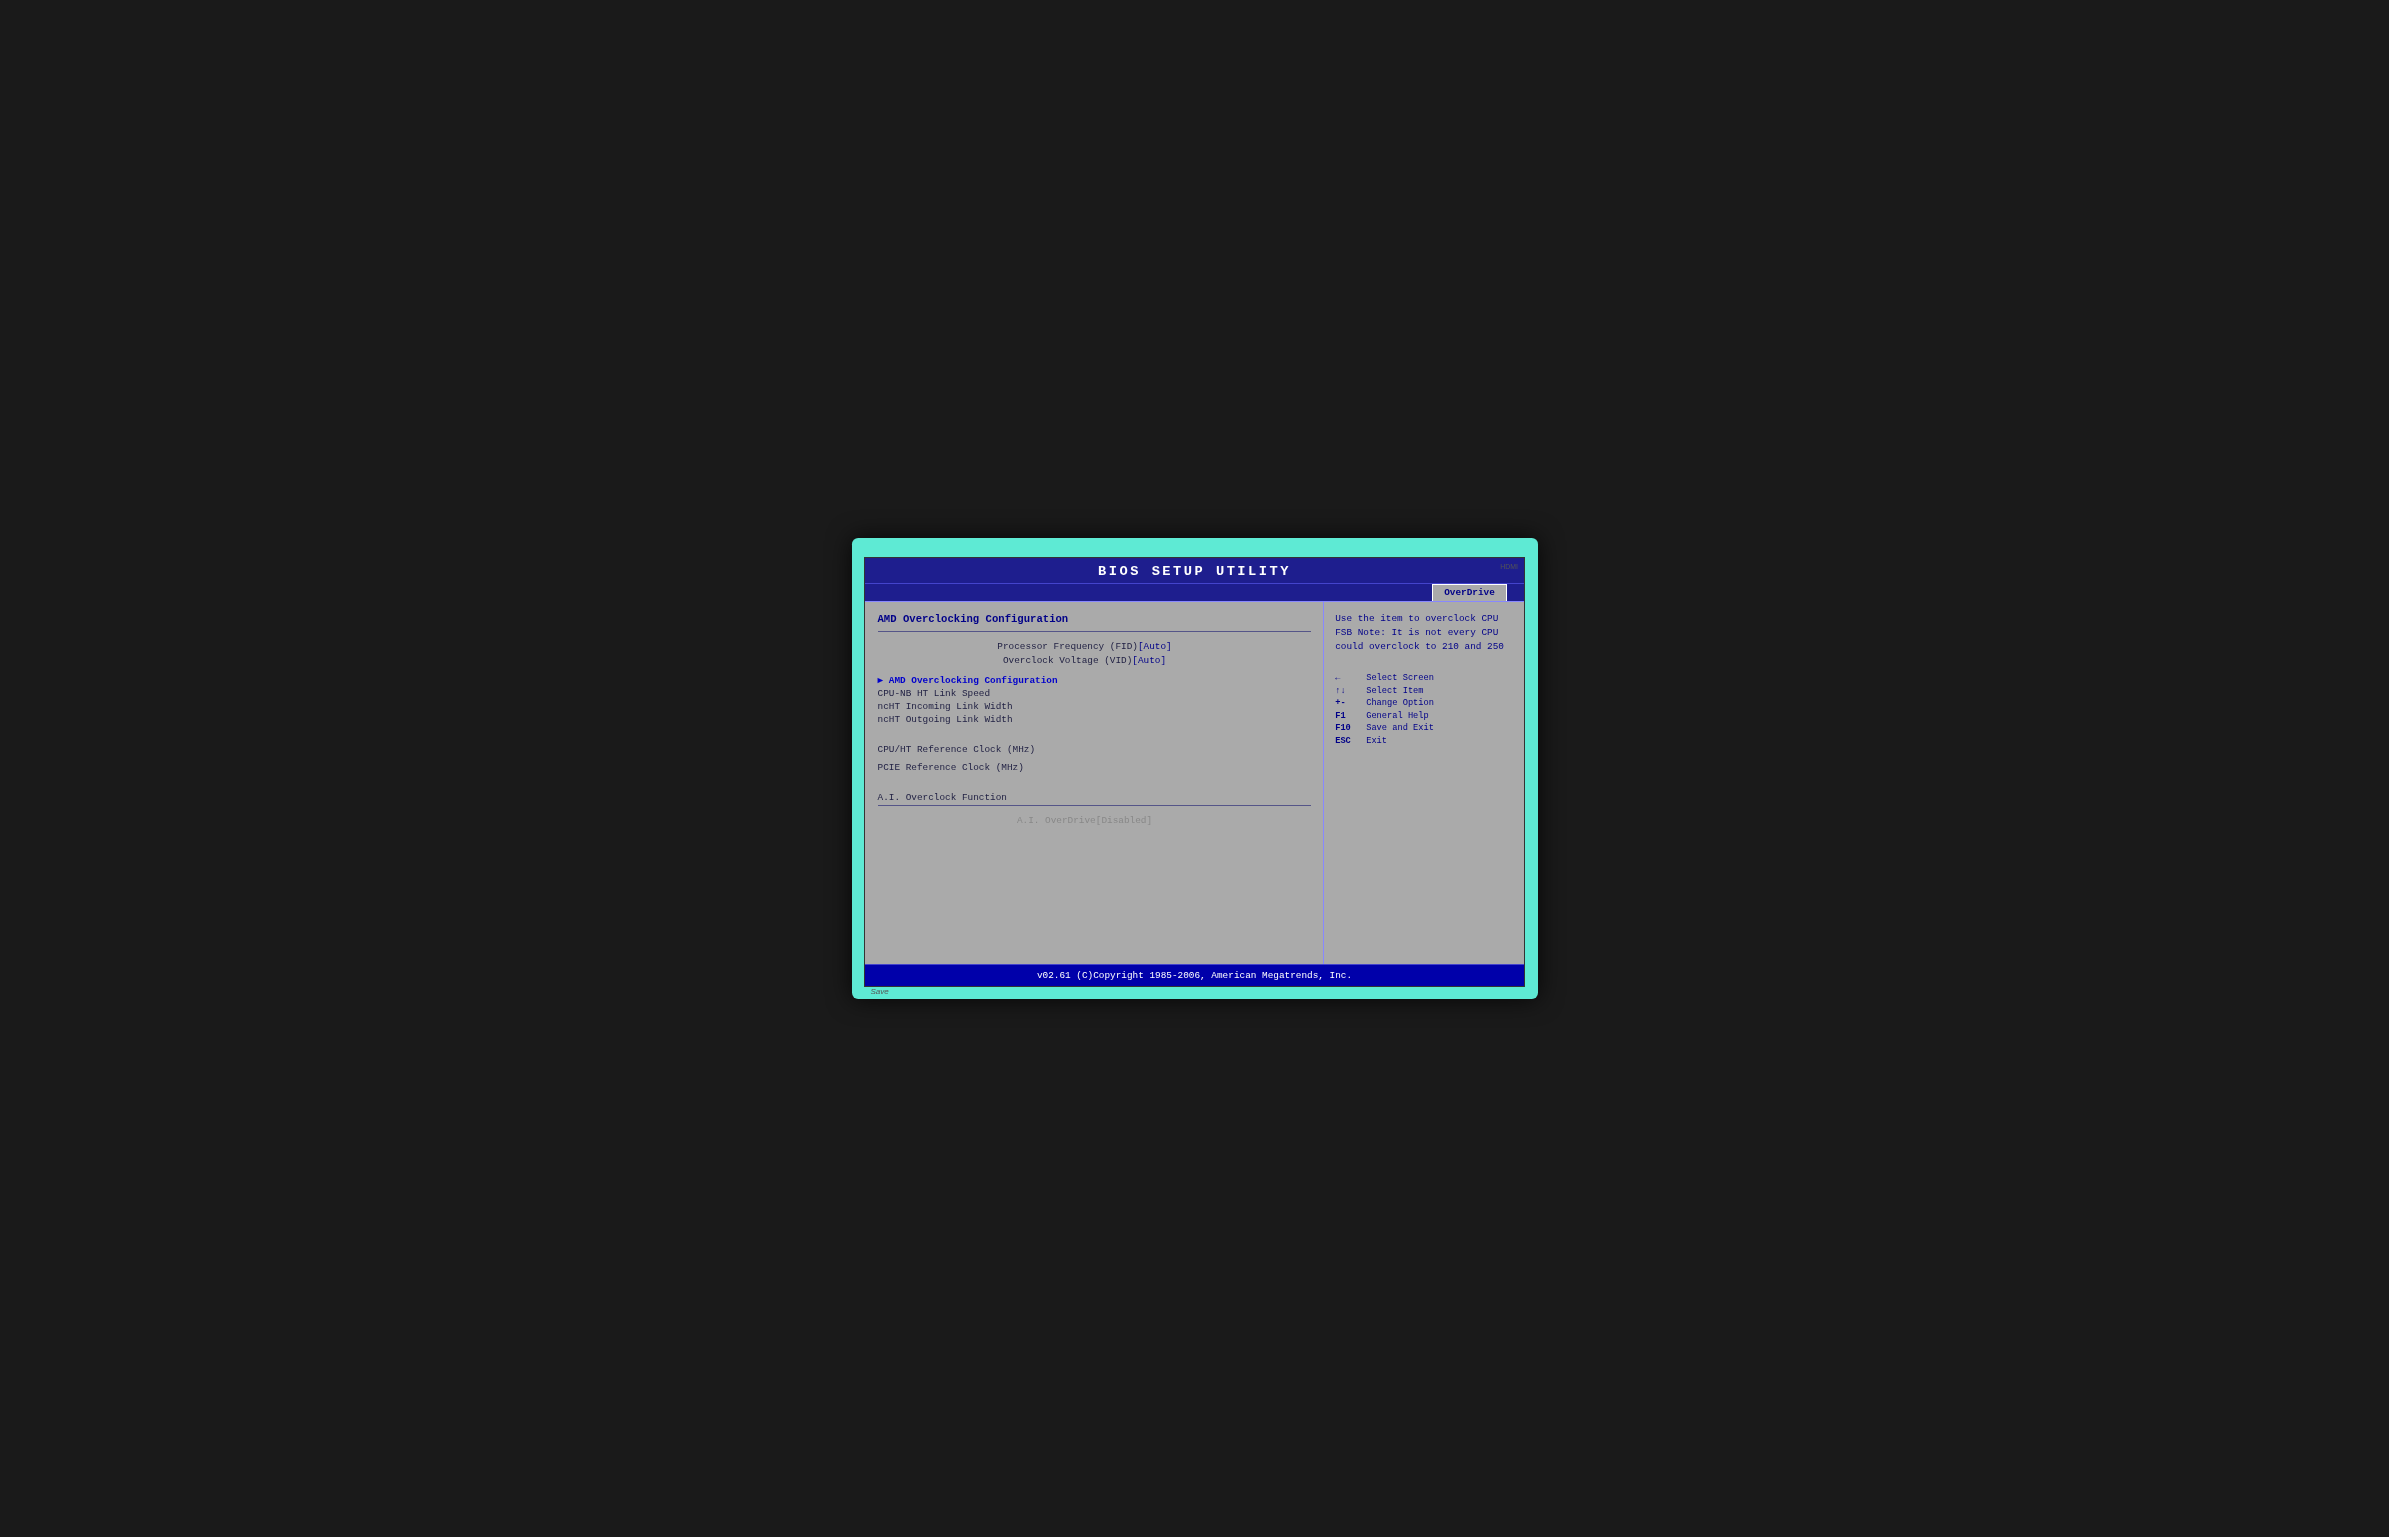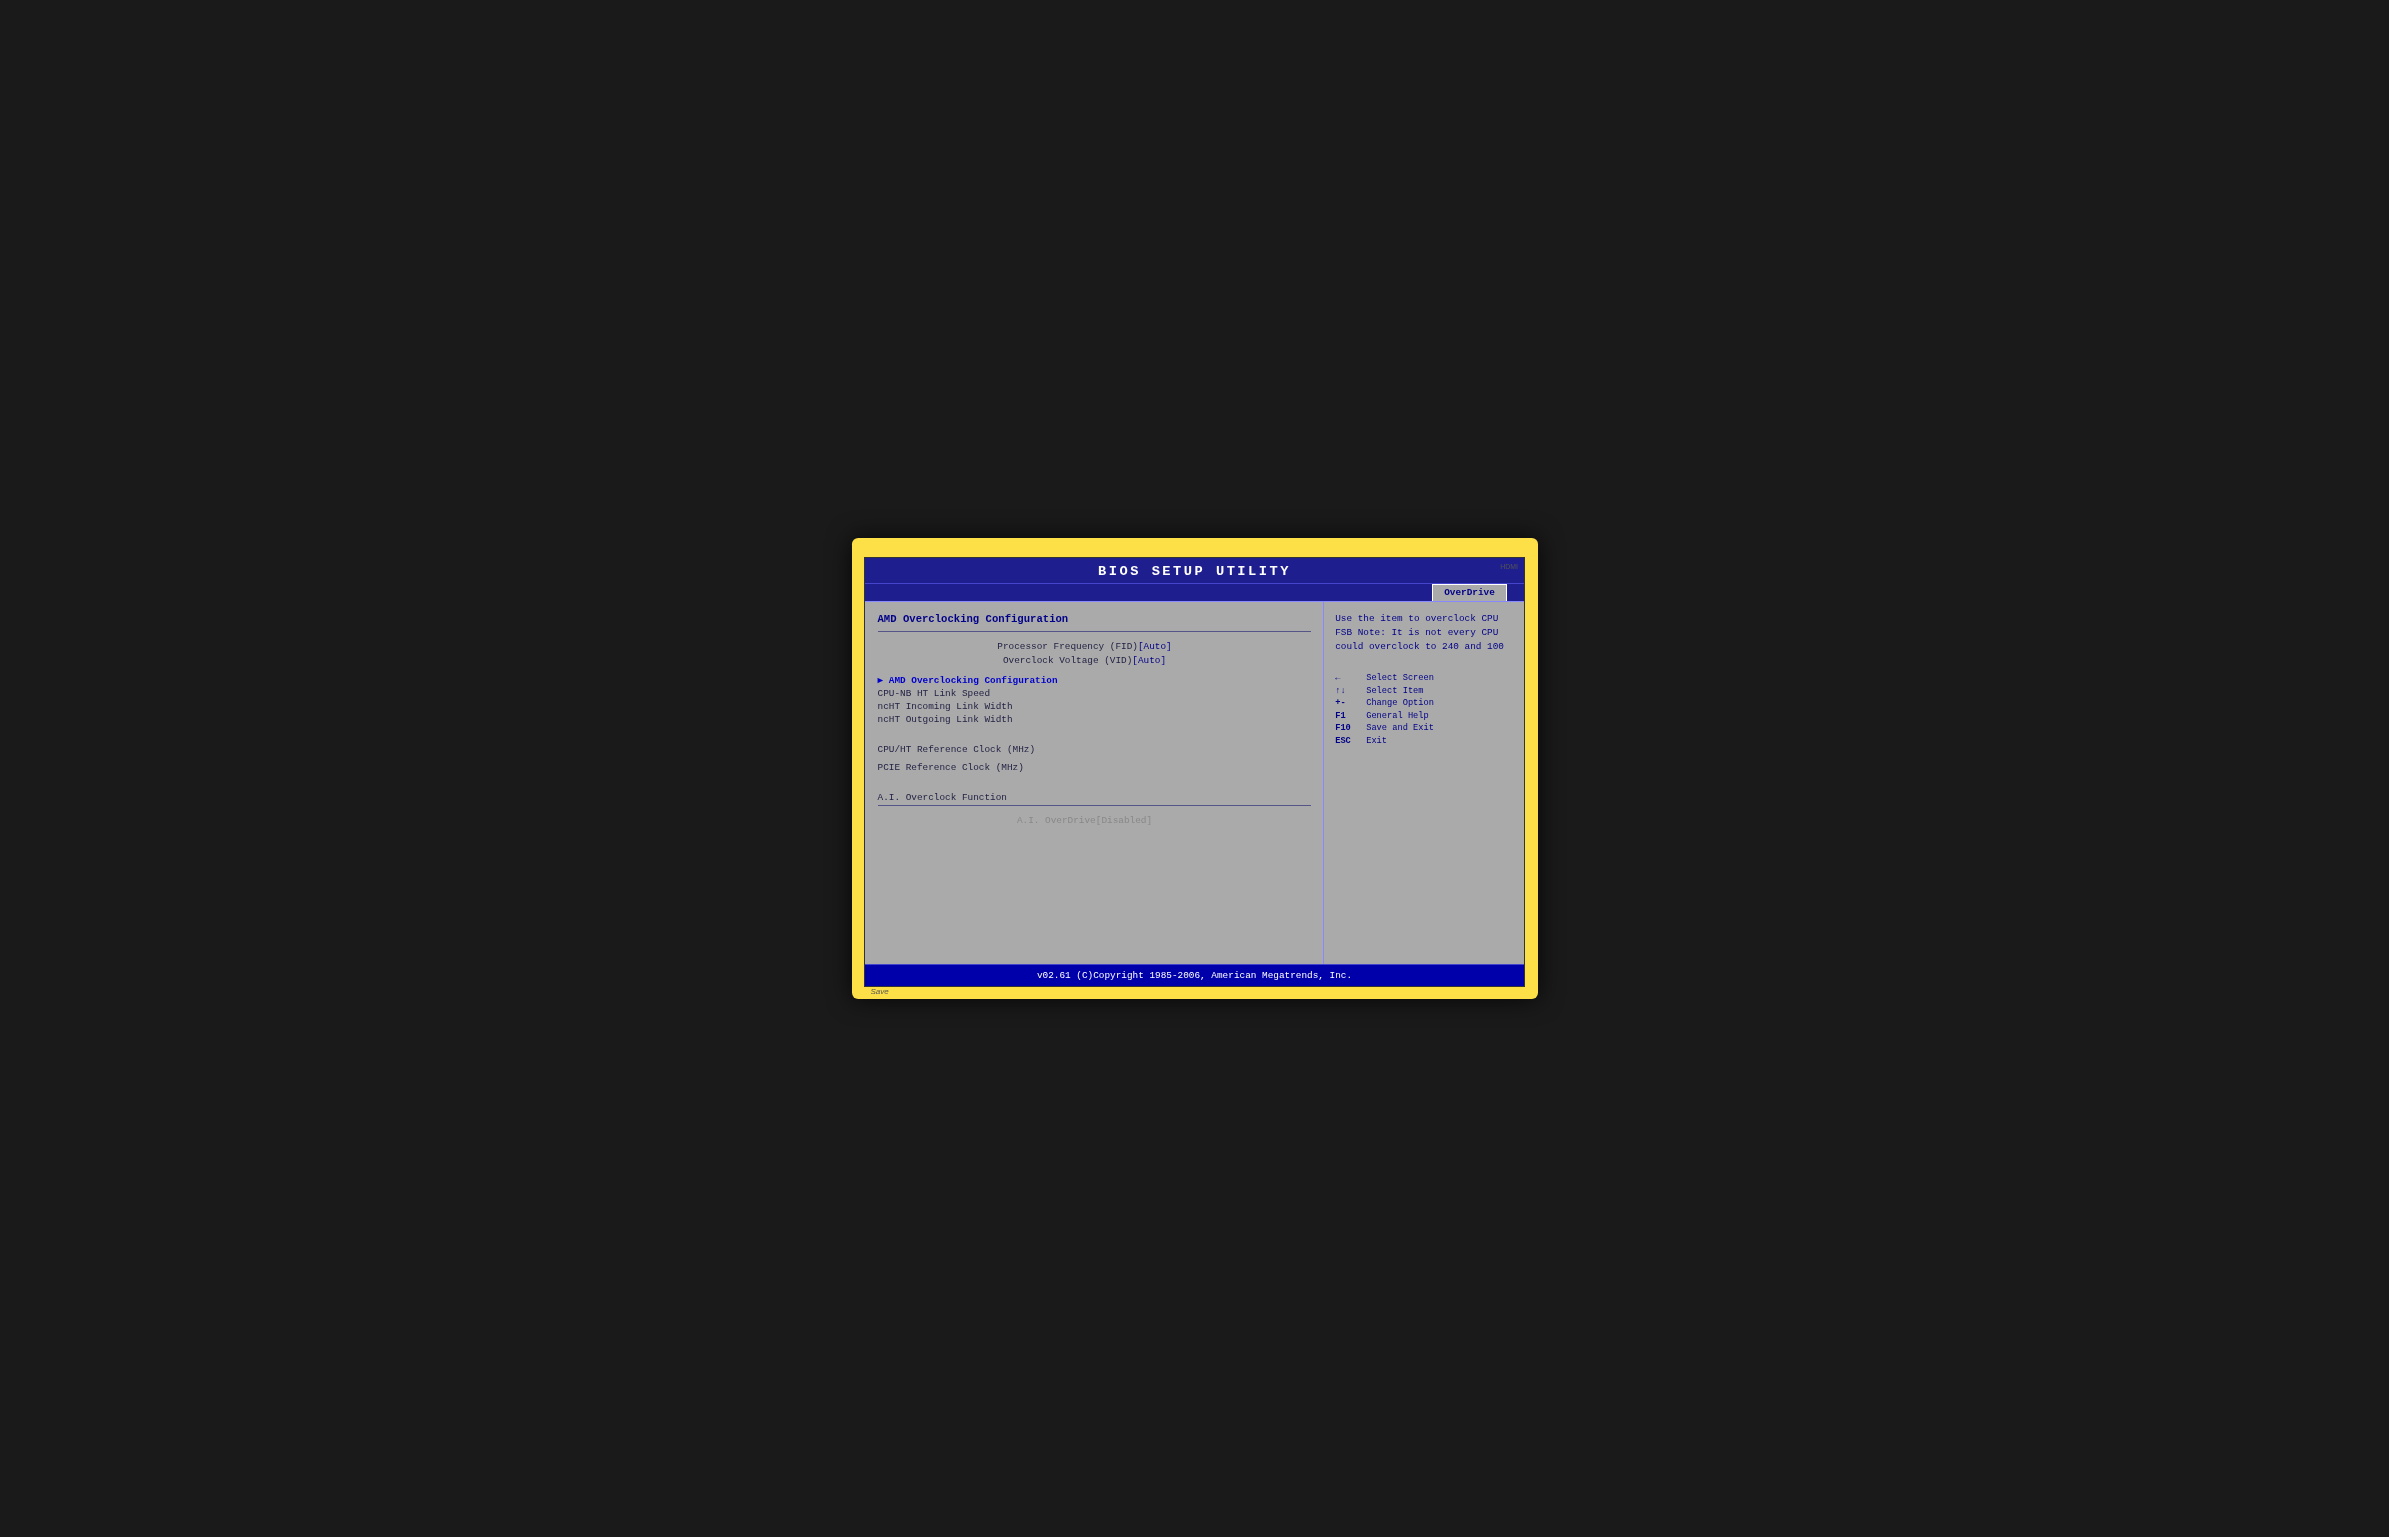"BIOS SETUP UTILITY" .monitor { background: #fde047 -> #5eead4 }
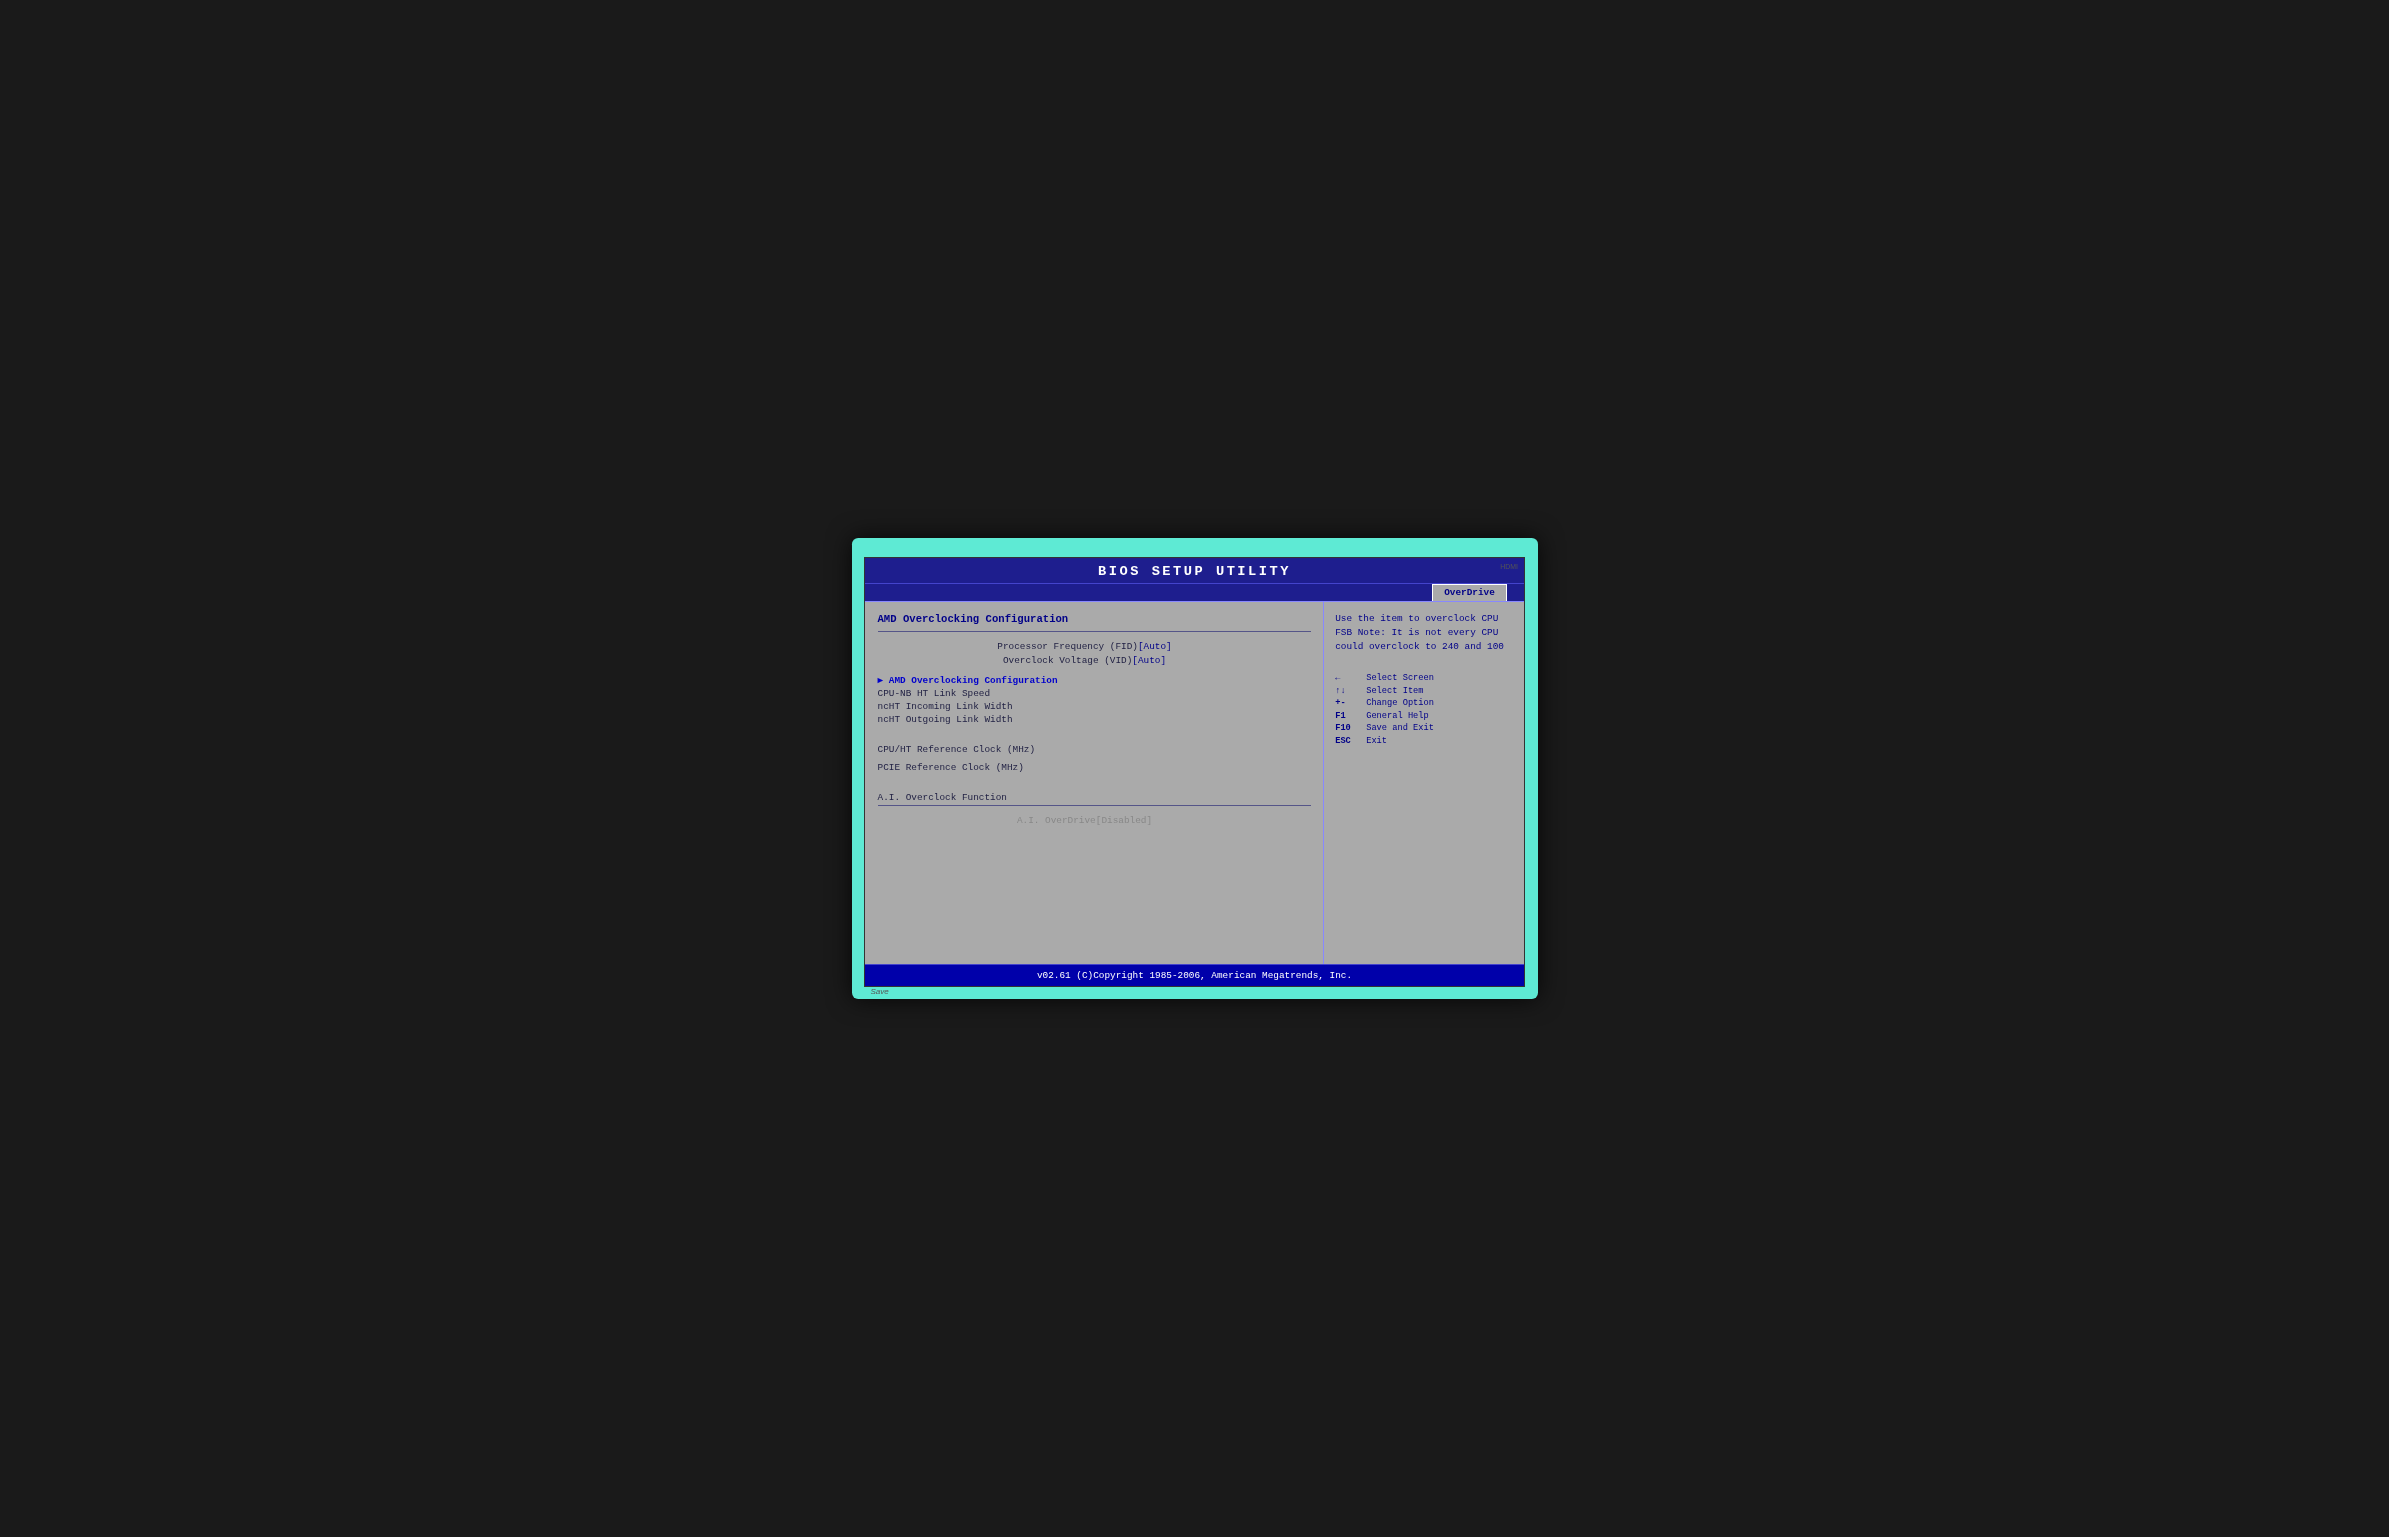"Use the item to overclock" div.help-text { text: 240 and 100 -> 210 and 250 }
